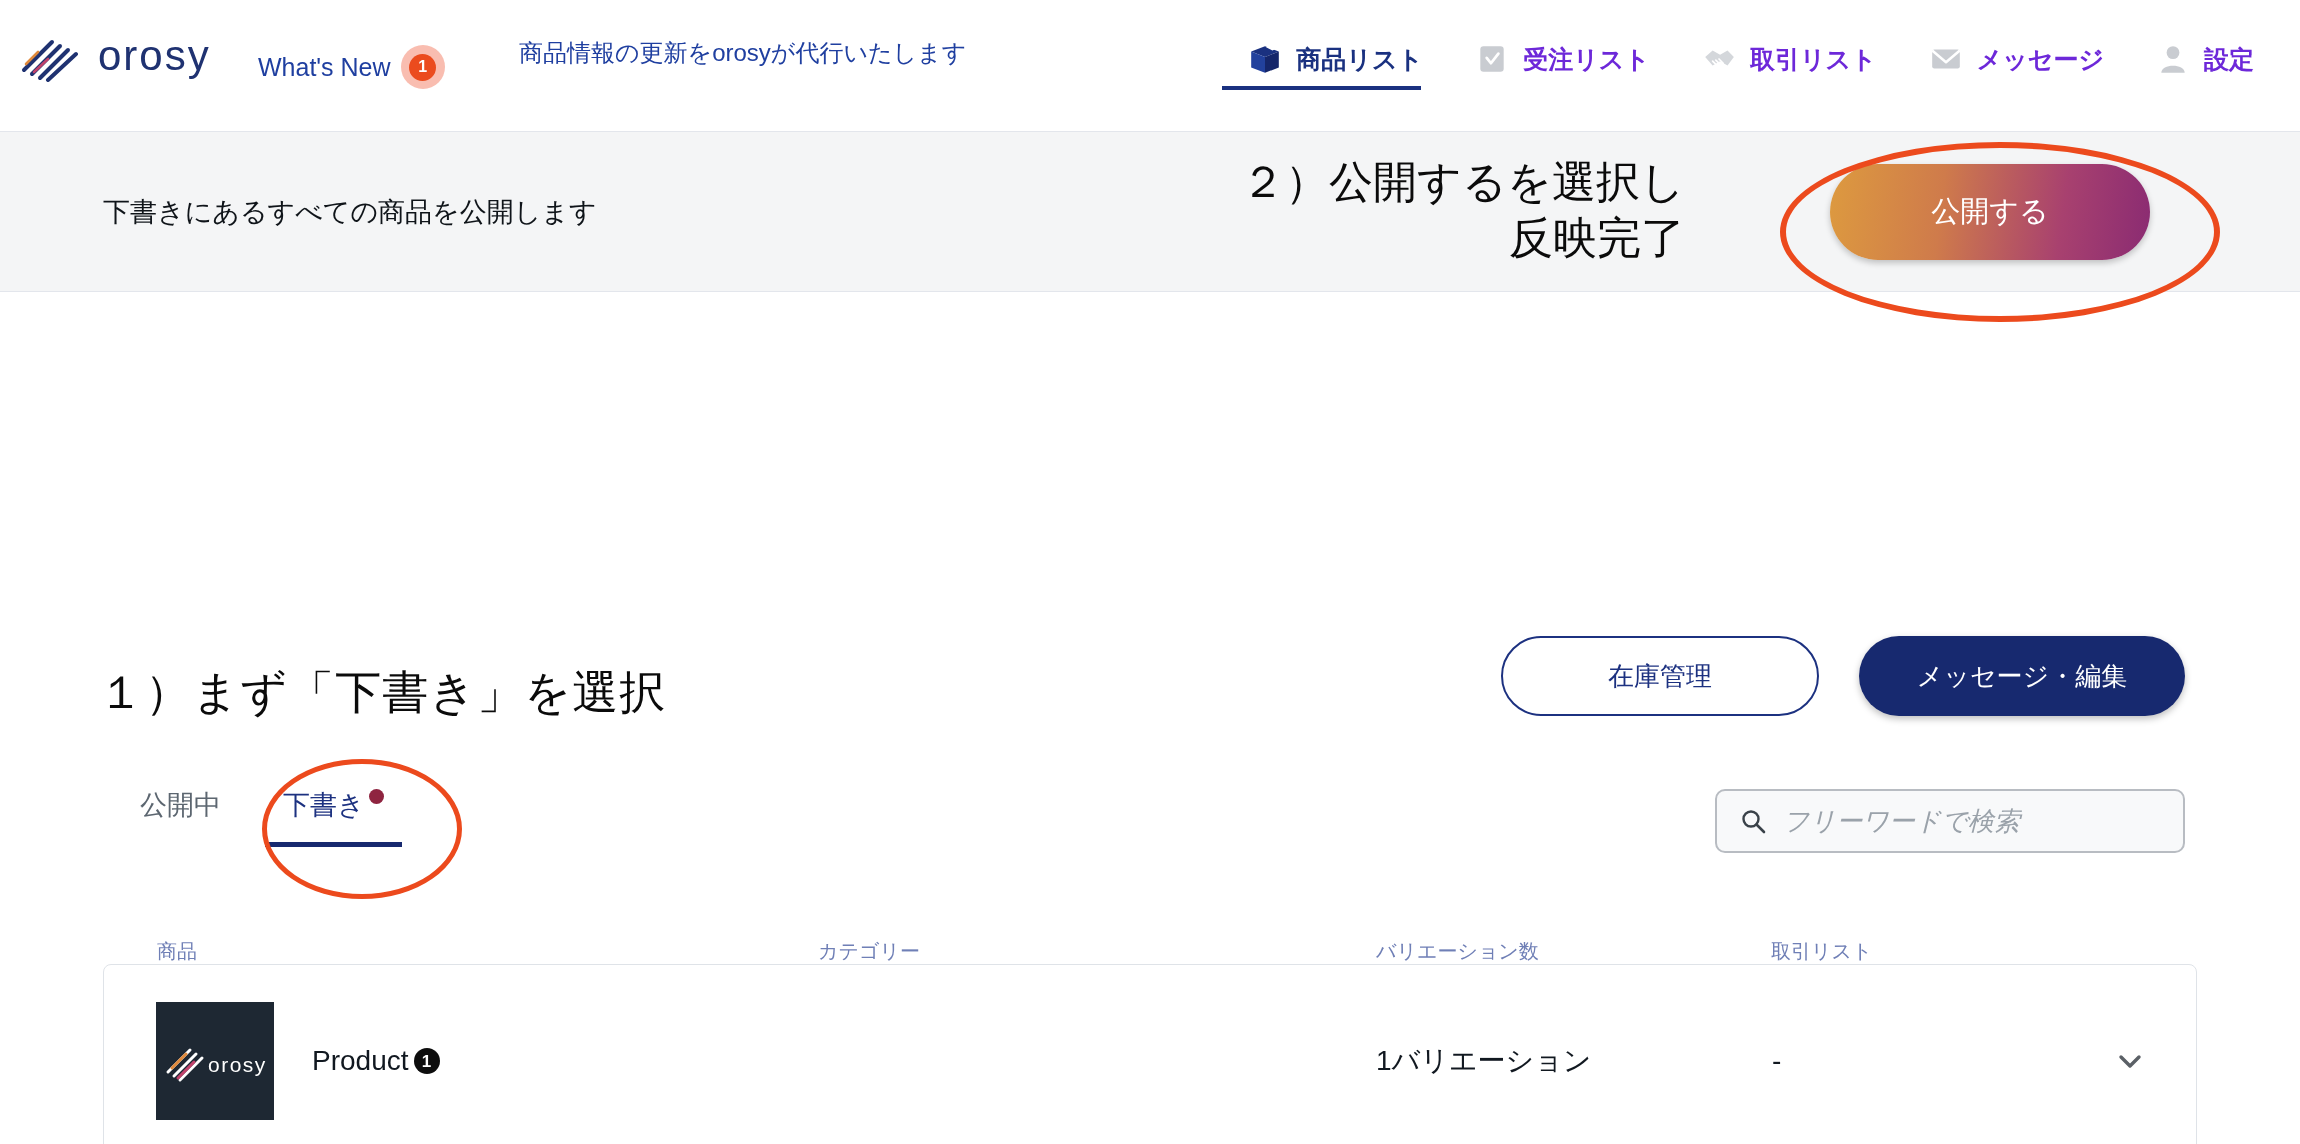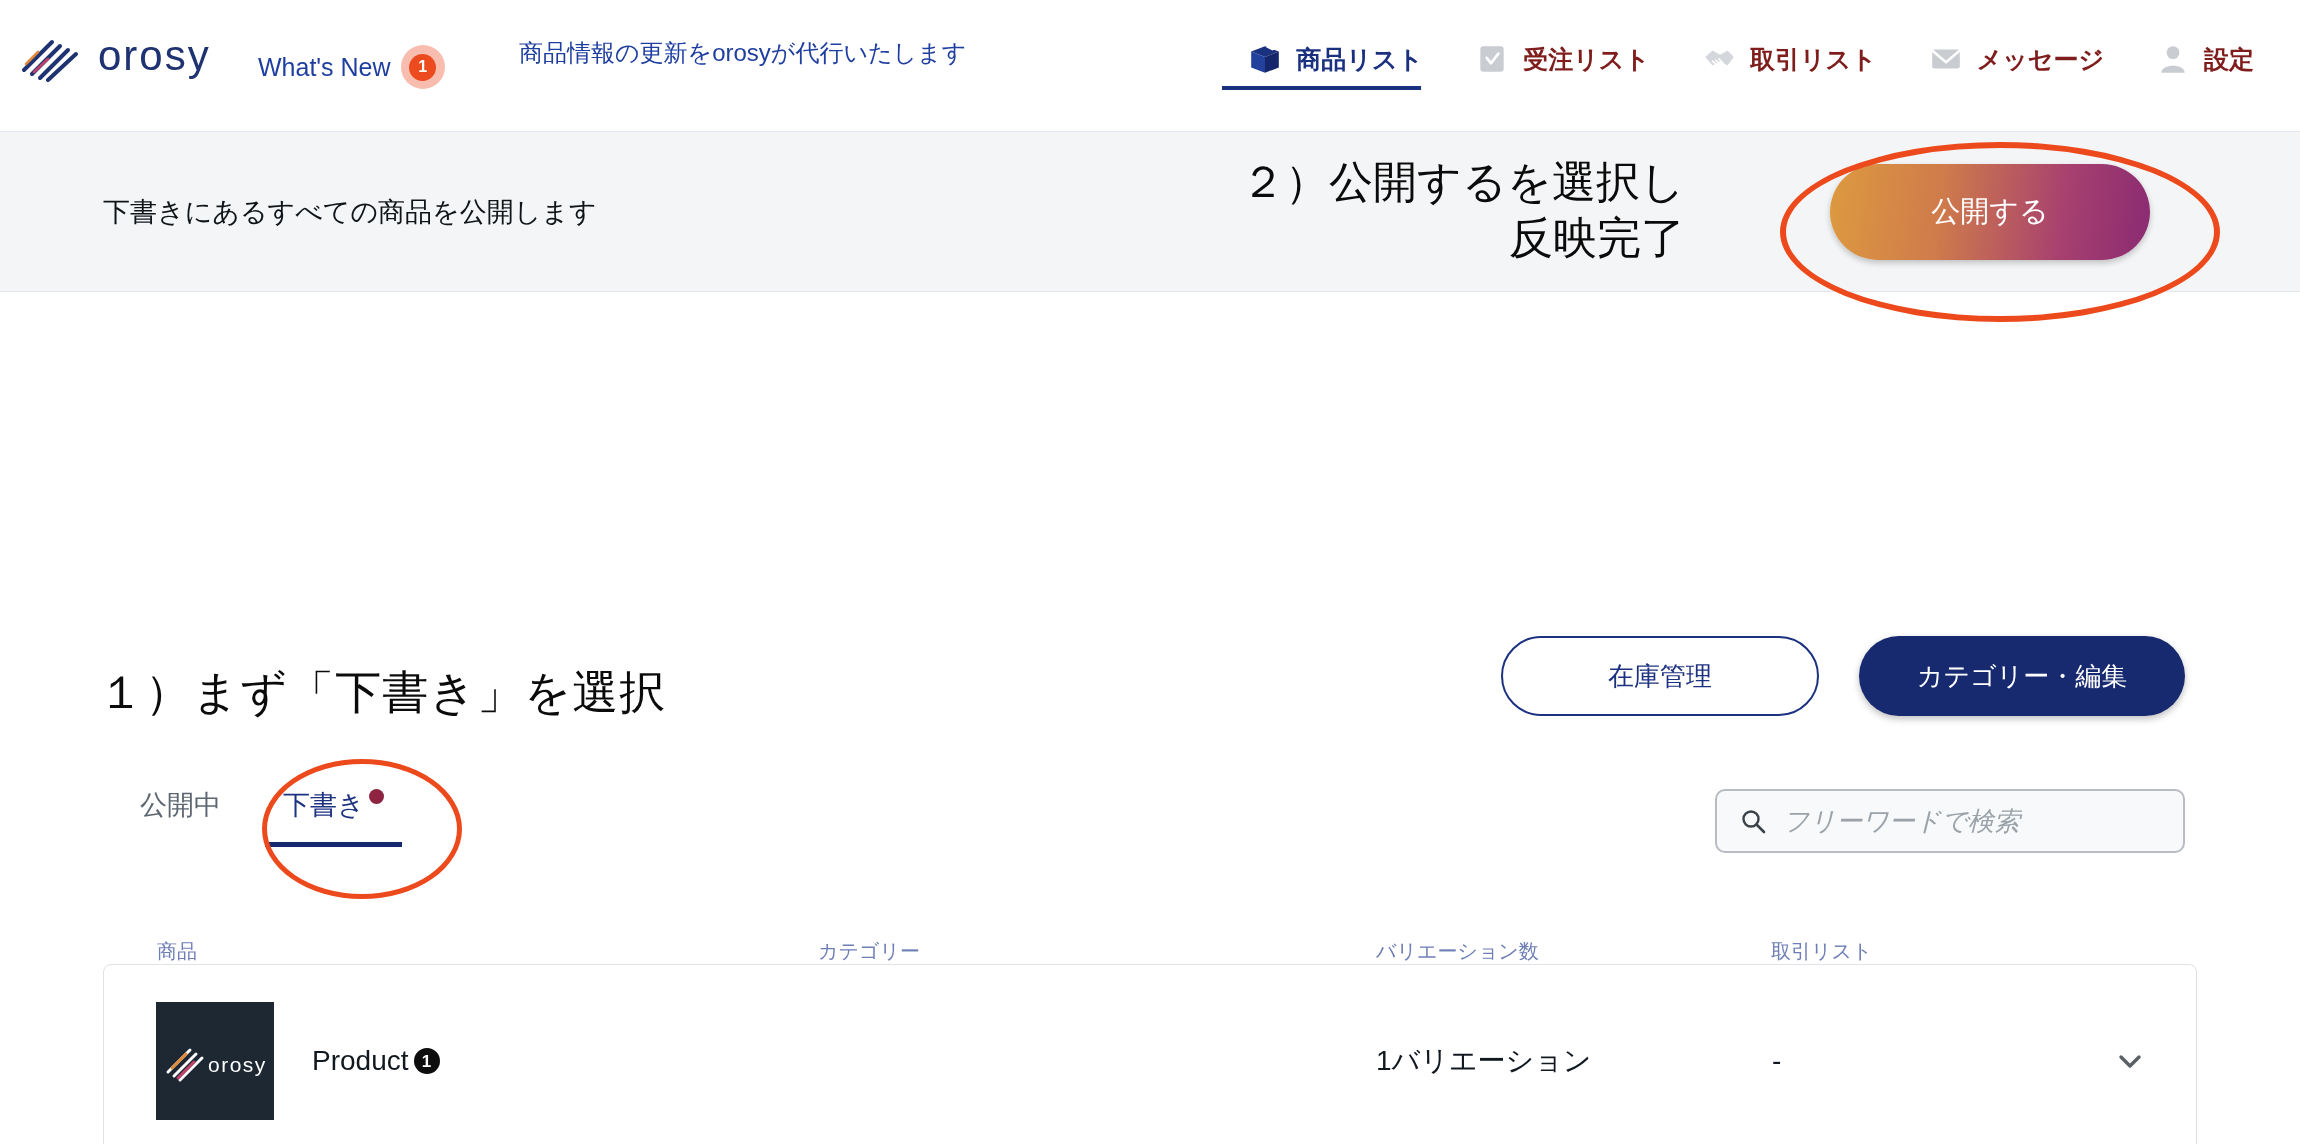"受注リスト" .nav-label { color: #7f1d1d -> #6d28d9 }
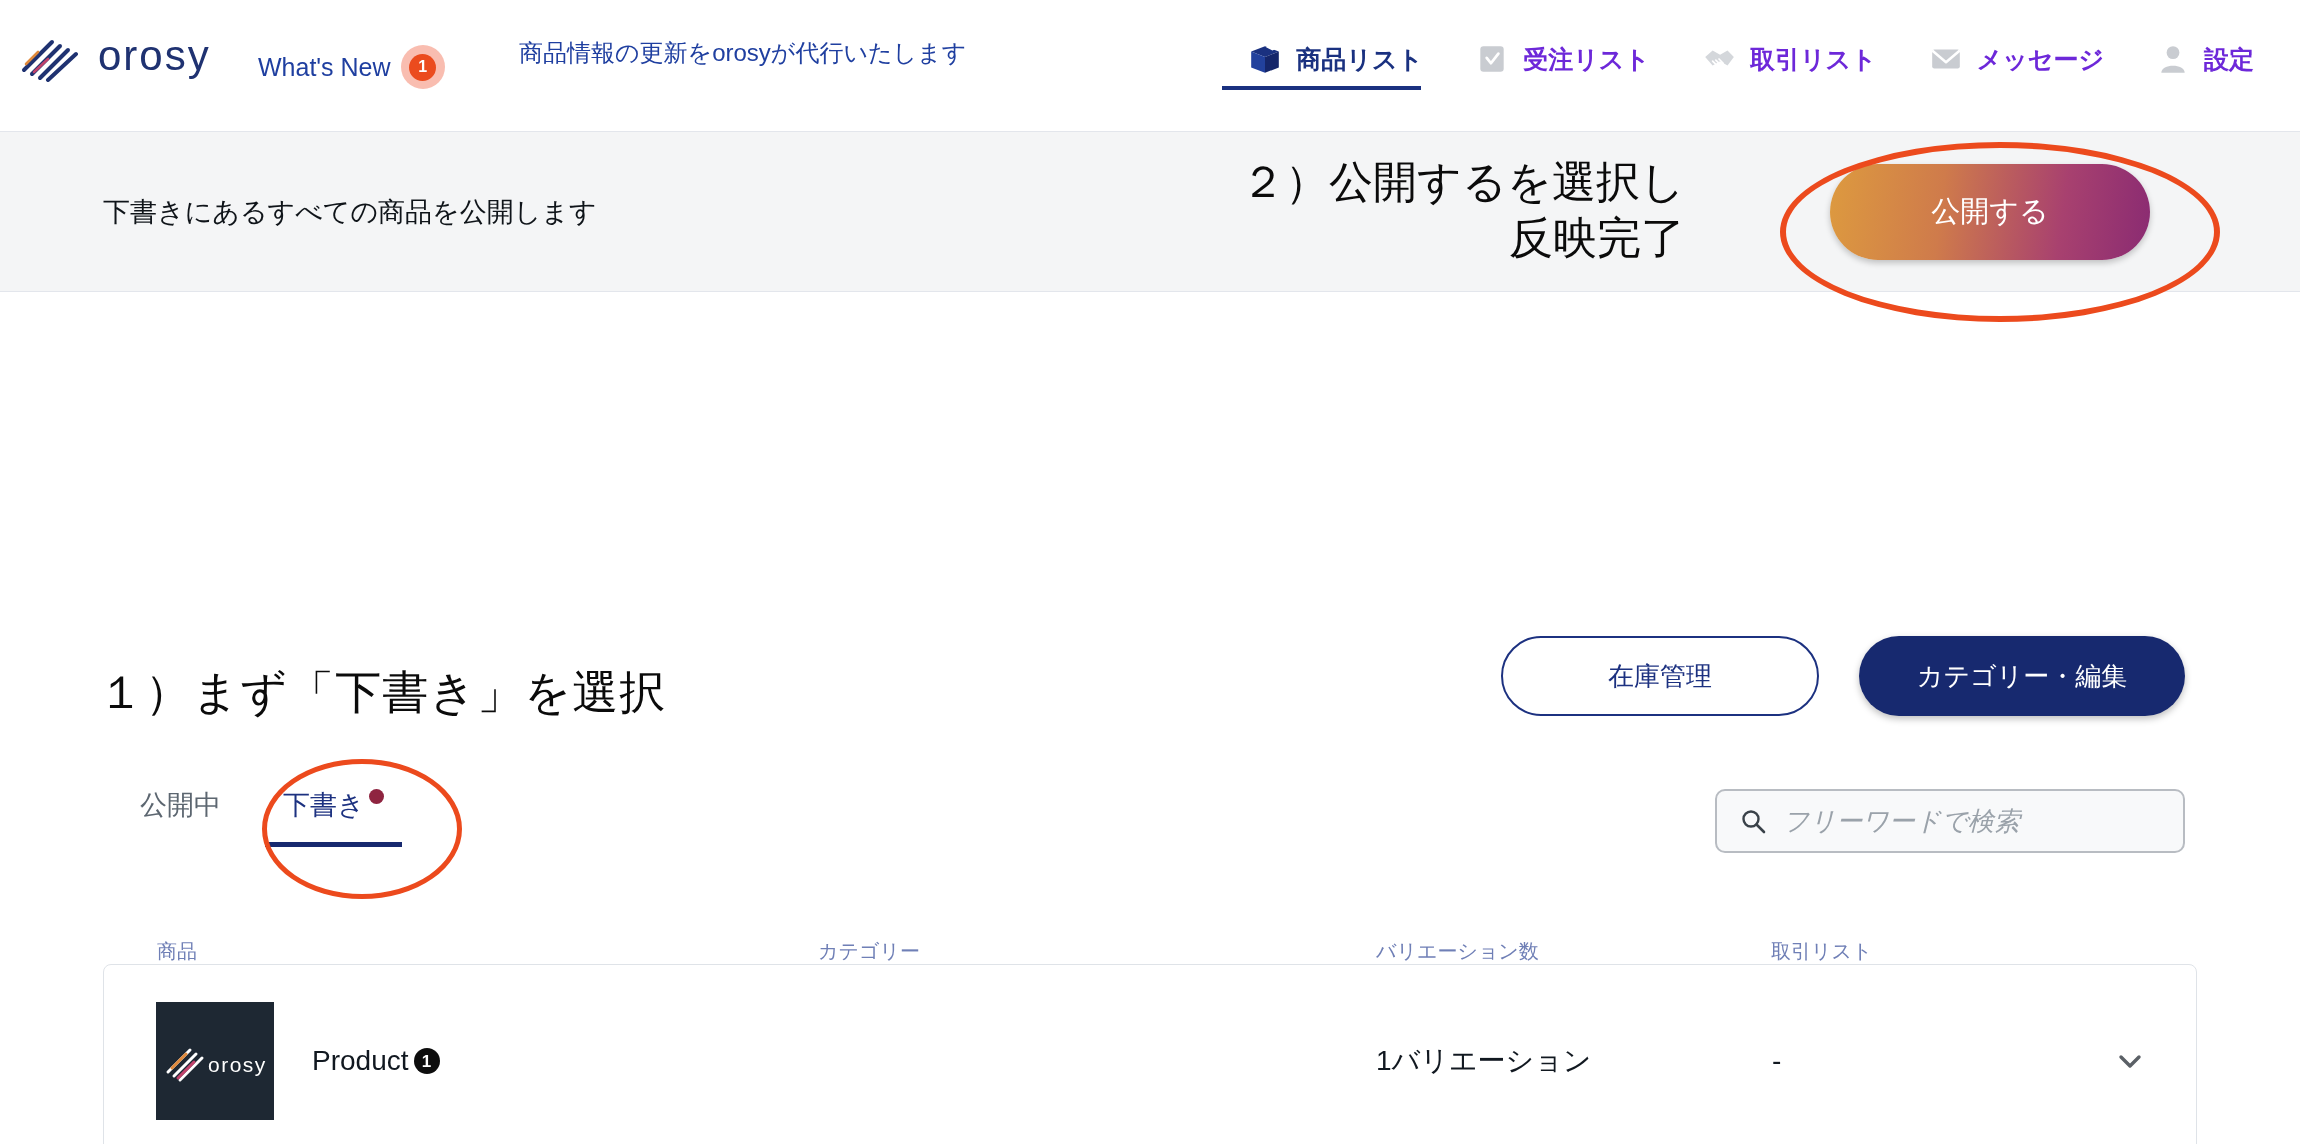"カテゴリー・編集" button.btn-solid { text: カテゴリー -> メッセージ }
